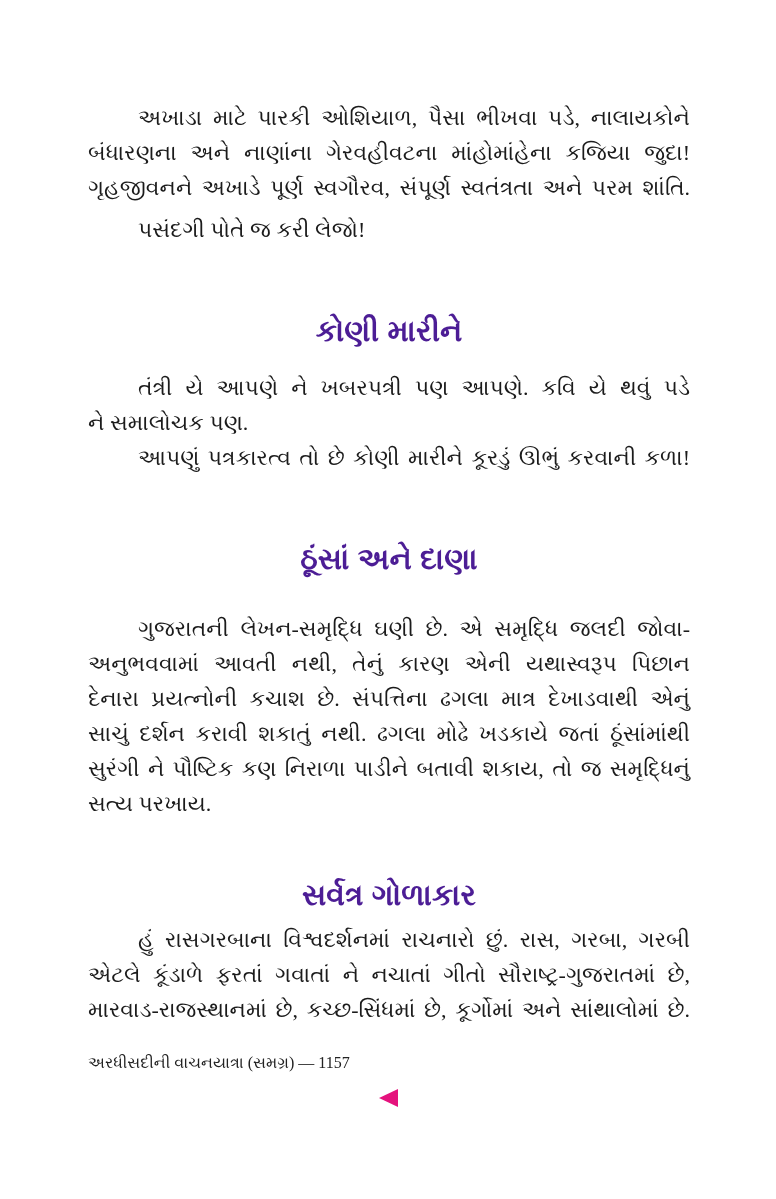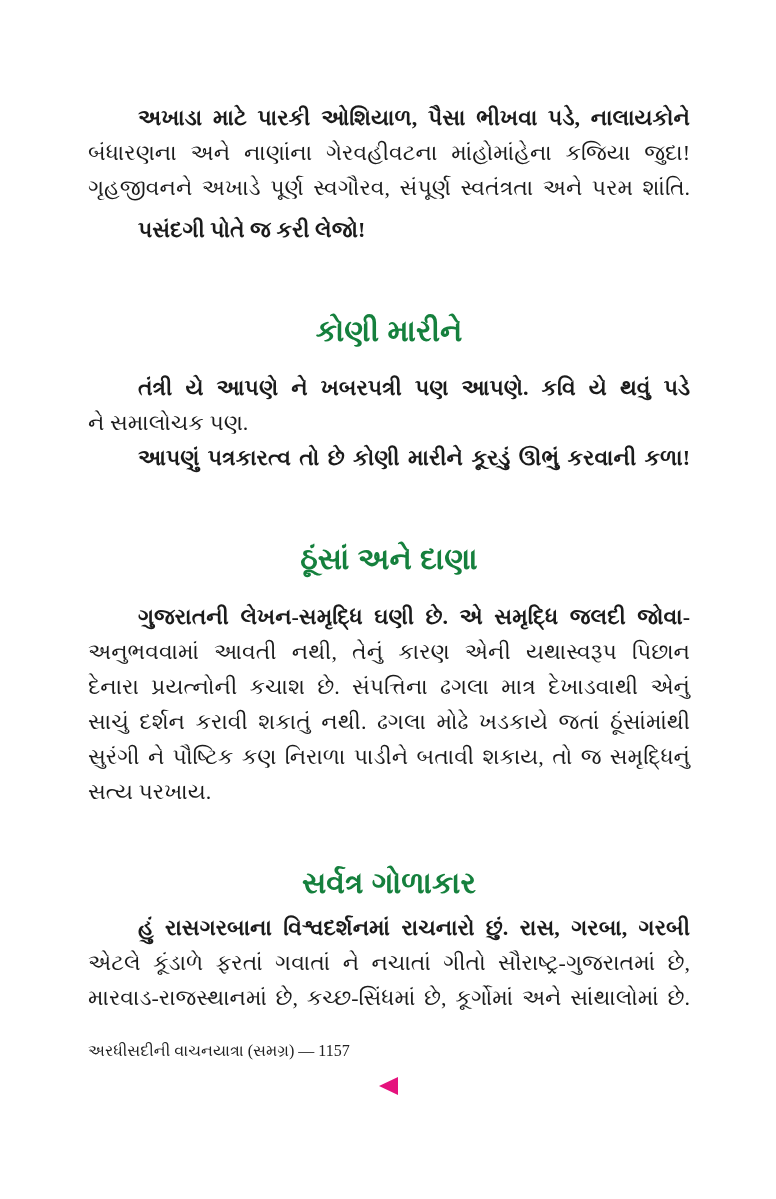"અખાડા માટે પારકી ઓશિયાળ, પૈસા" .line.indent { font-weight: bold -> none }
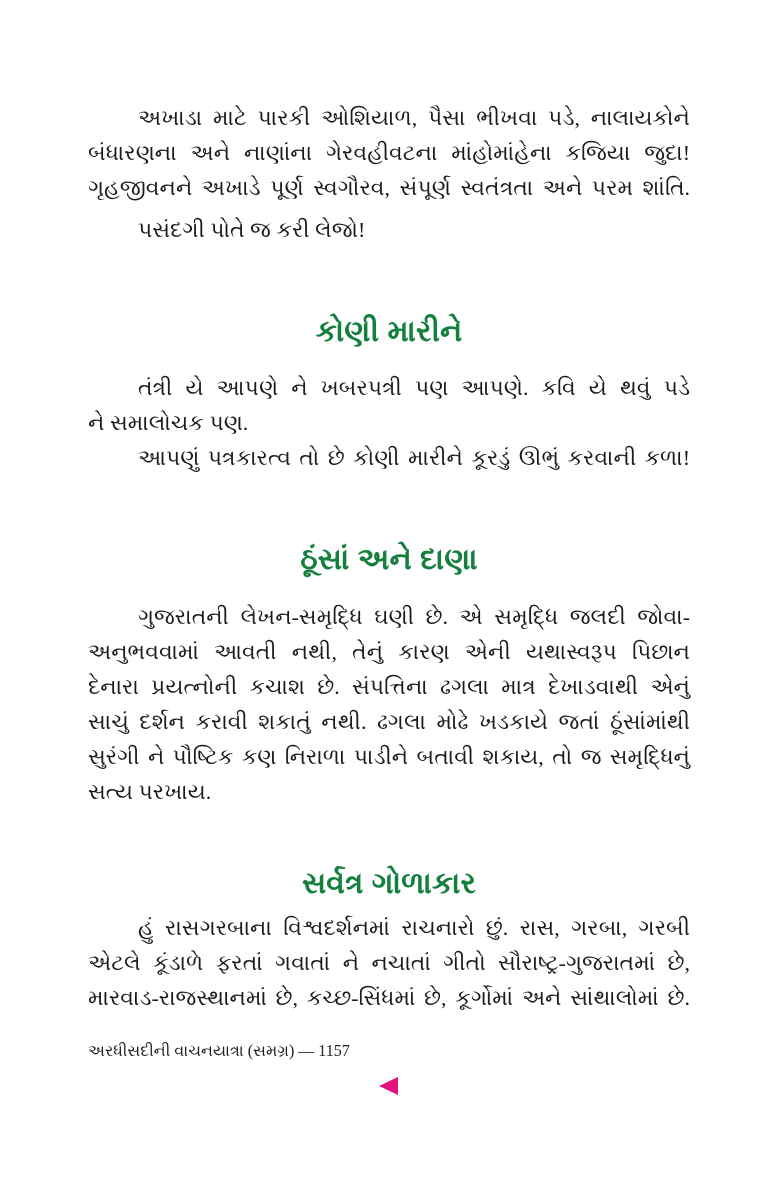"કોણી મારીને" .section-heading { color: #15803d -> #4c1d95 }
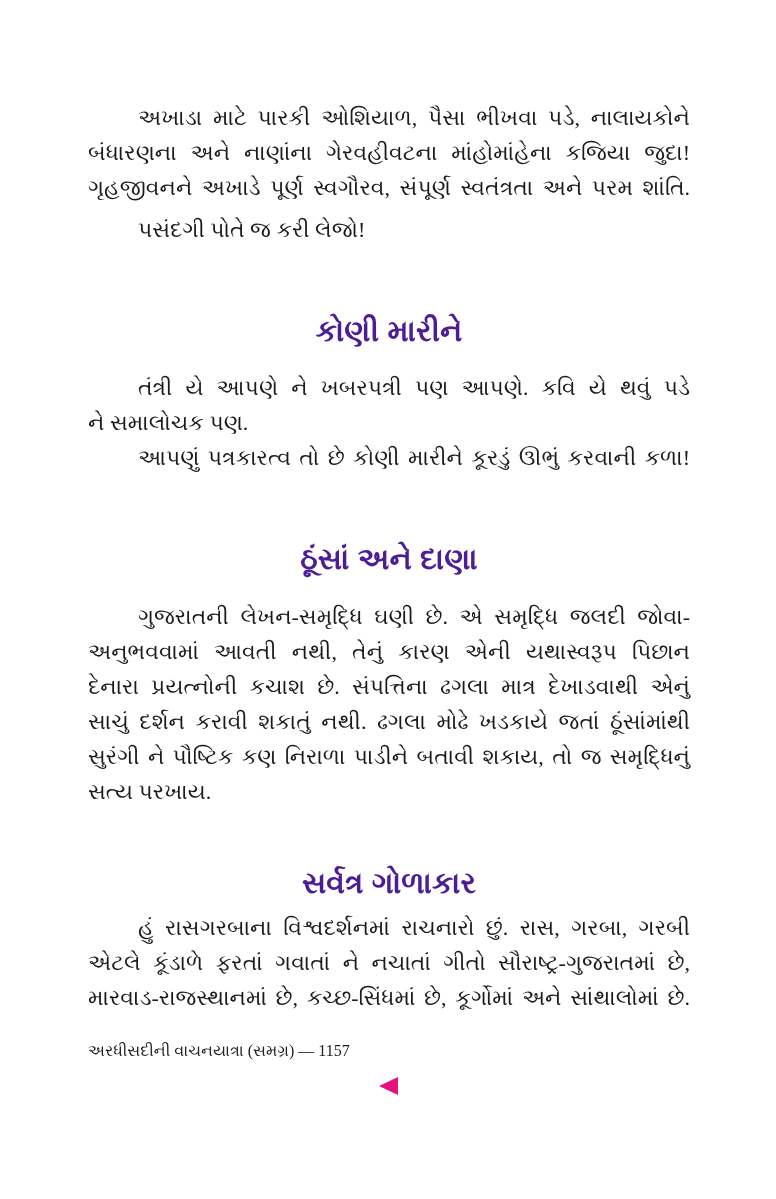"ગુજરાતની લેખન-સમૃદ્ધિ ઘણી છે. એ" .para-s2 { margin-top: 16px -> 28px }
